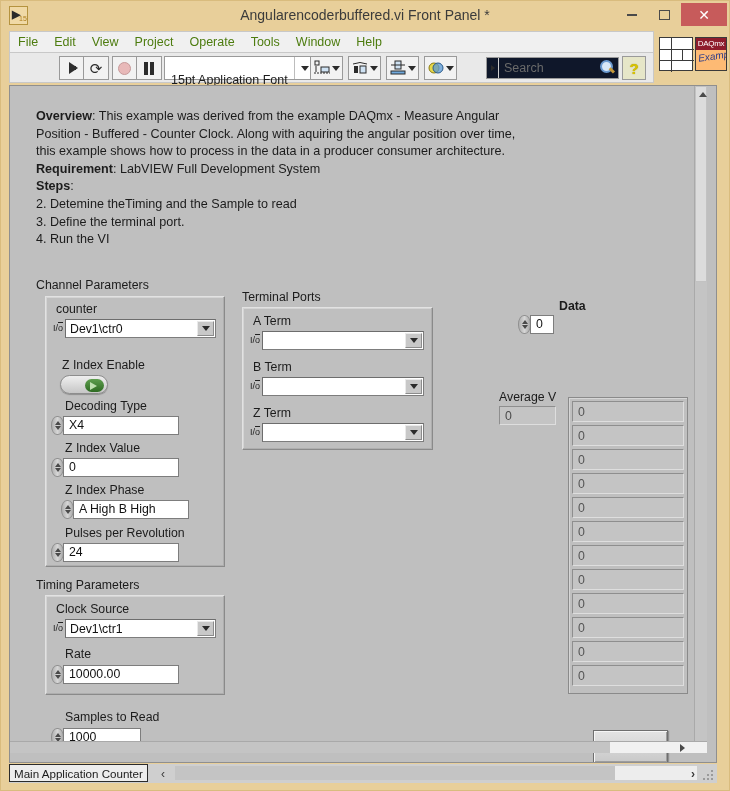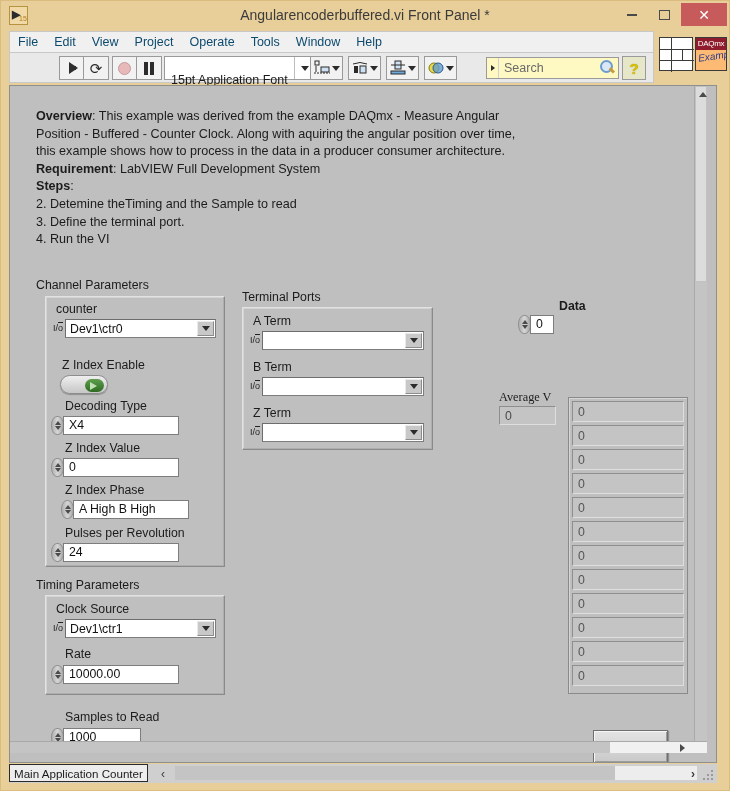"File" .menu-item { color: #0c4a6e -> #4d7c0f }
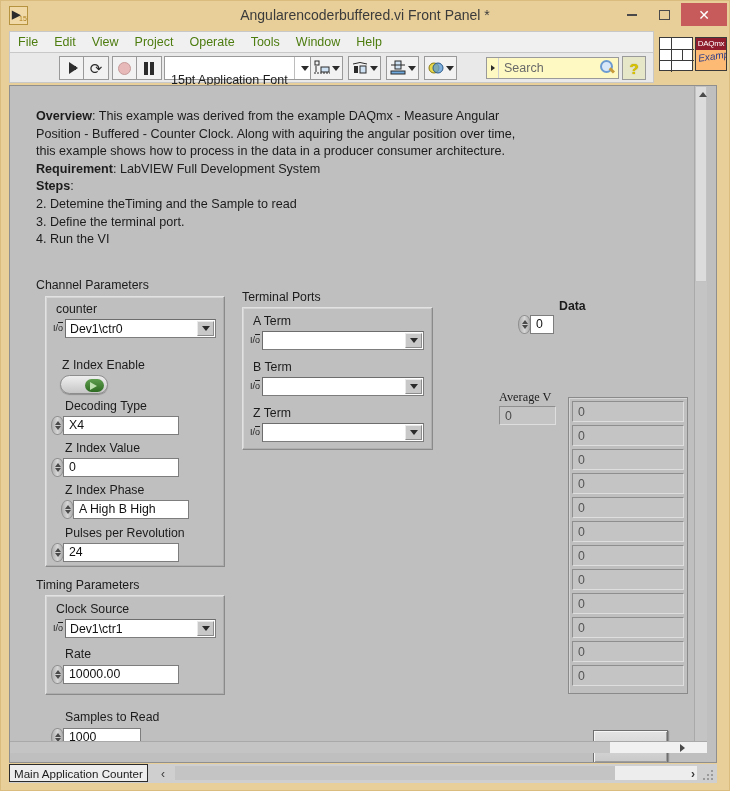"Search" #search-box { background: #fef9c3 -> #0f172a }
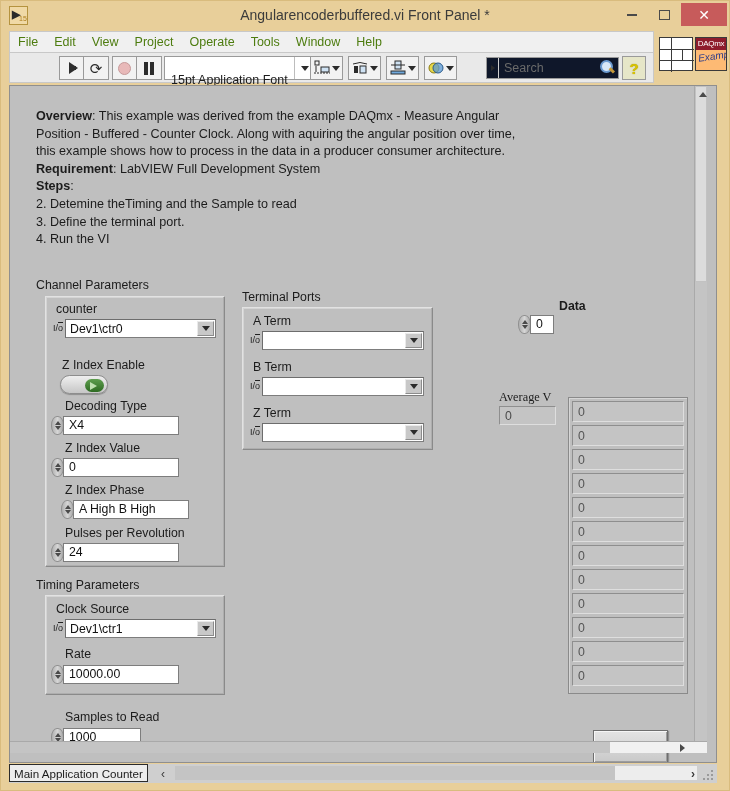"Average V" div.ctl-label { font-family: Liberation Serif, serif -> none }
